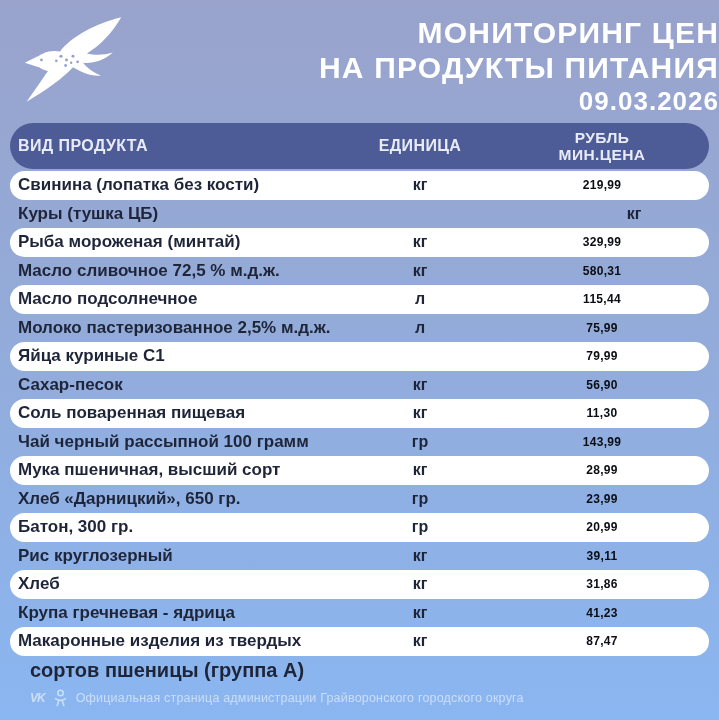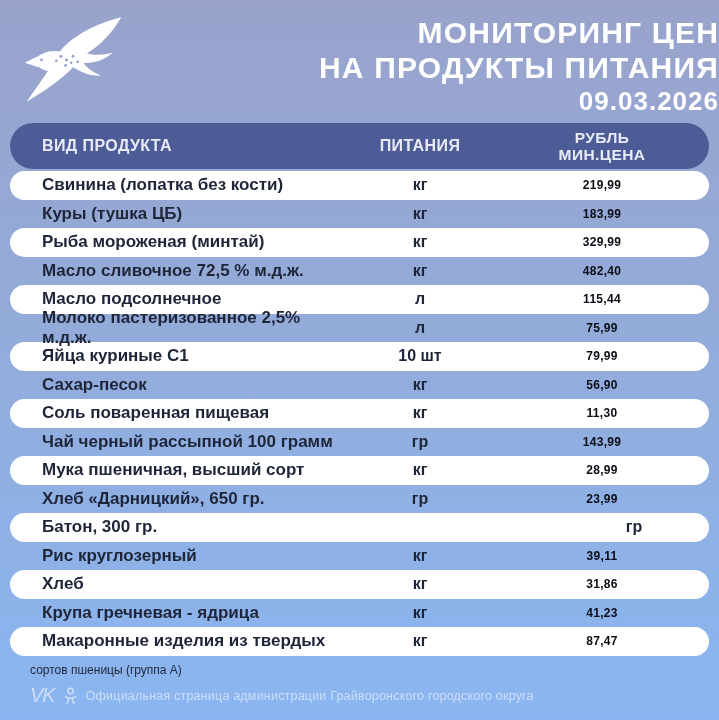"ВИД ПРОДУКТА" .c1 { padding-left: 32px -> 8px }
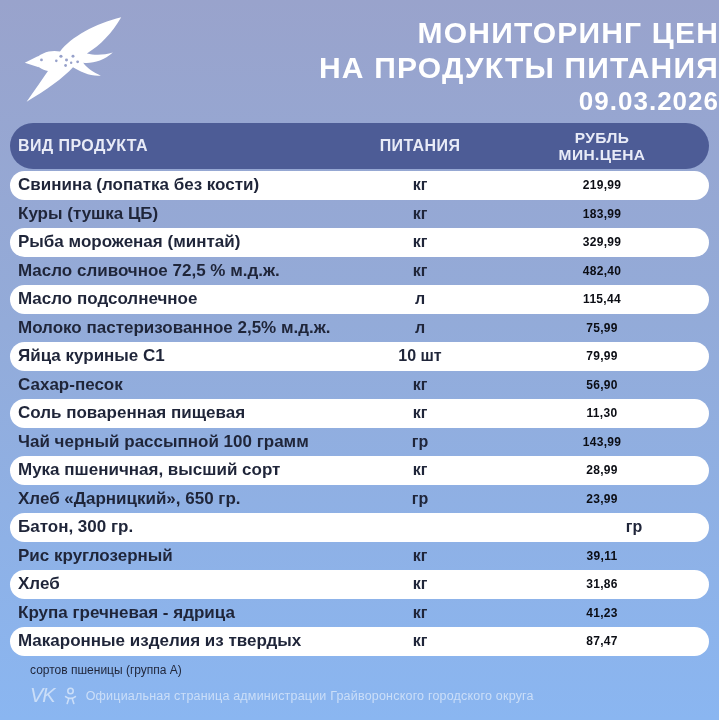"ПИТАНИЯ" div.c2 { text: ПИТАНИЯ -> ЕДИНИЦА }
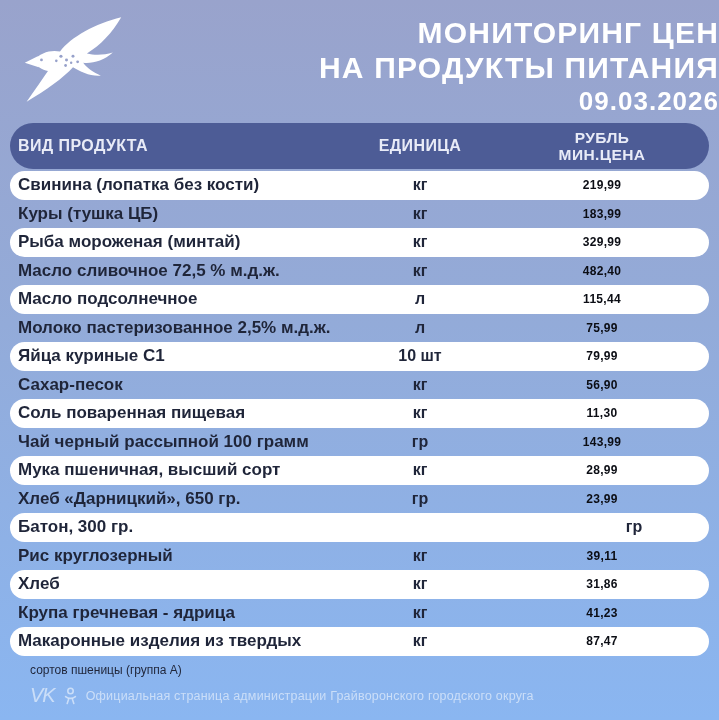"183,99" div.c3 { html: <div>183,99</div> -> none }
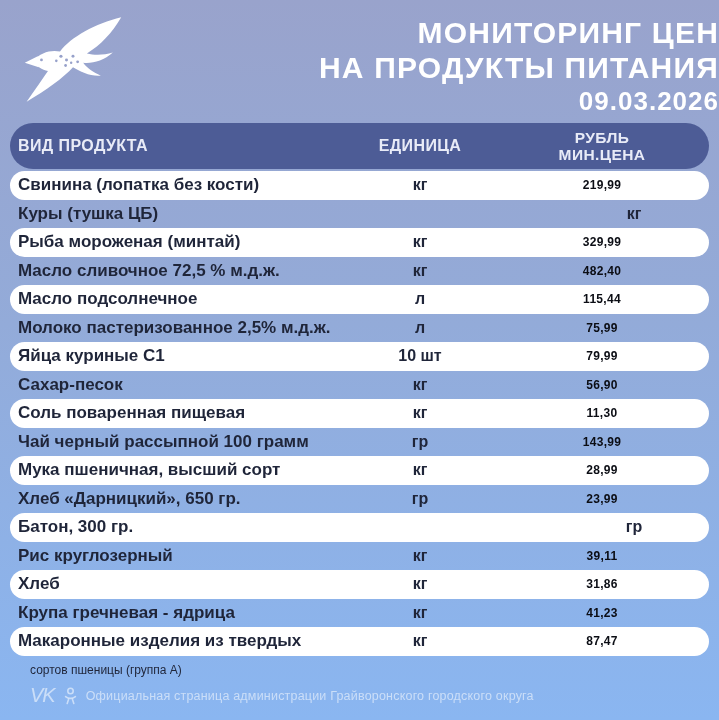"482,40" div.c3 { text: 482,40 -> 580,31 }
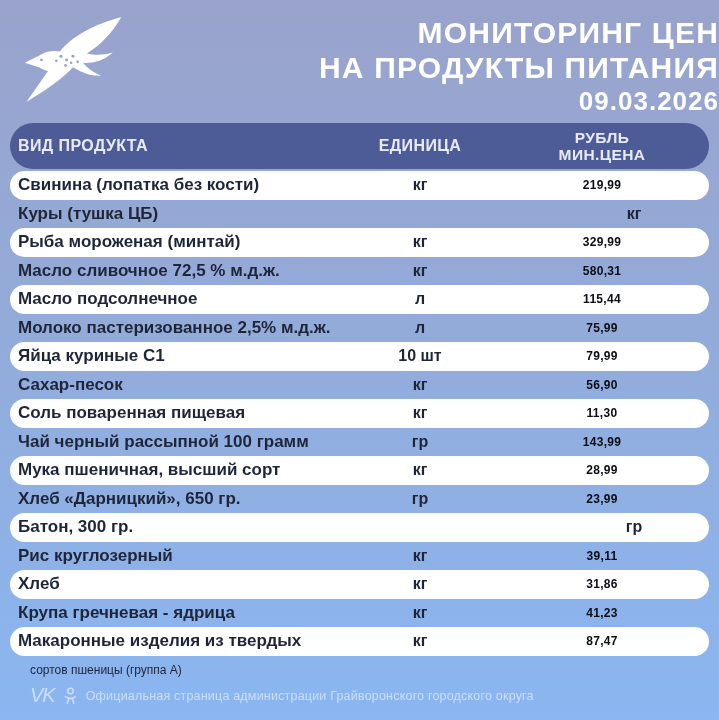"10 шт" div.c2 { html: <div>10 шт</div> -> none }
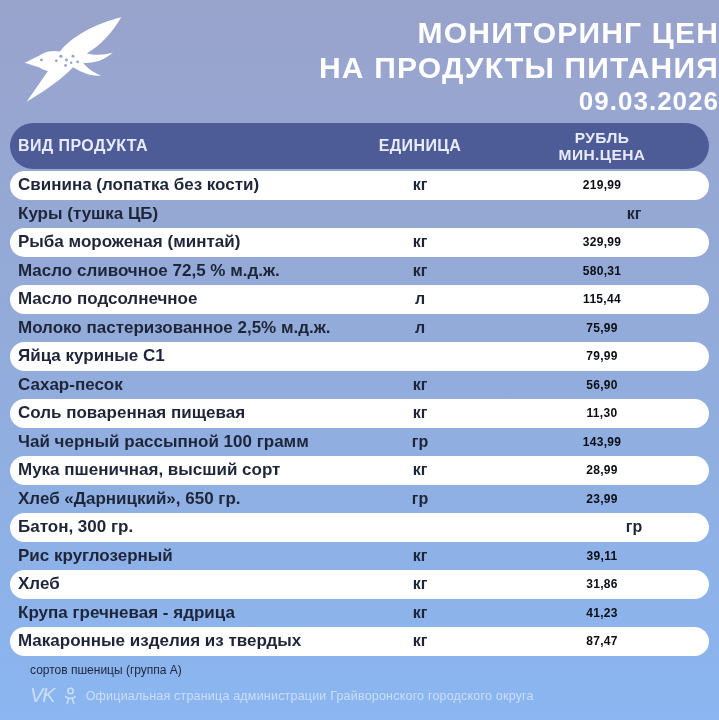"20,99" div.c3 { html: none -> <div>20,99</div> }
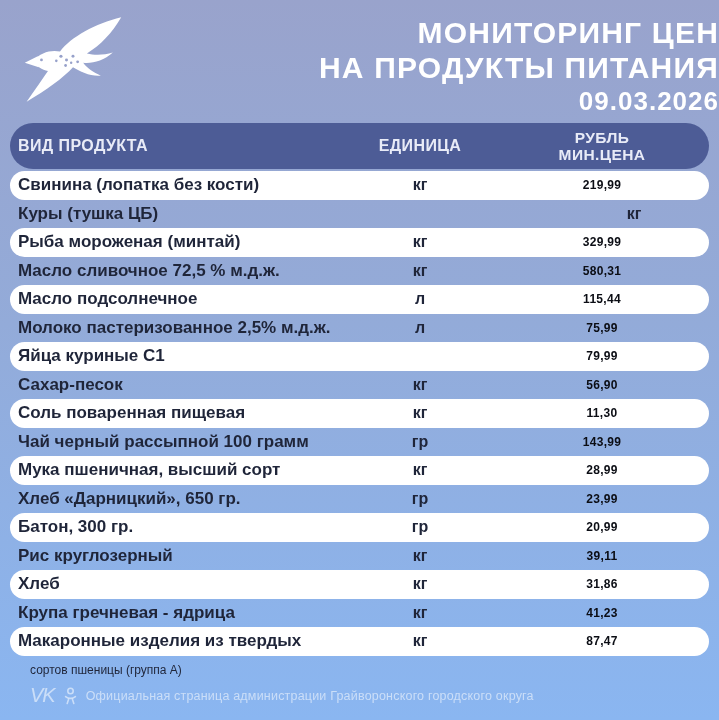"сортов пшеницы (группа А)" .cont-line { font-size: 12px -> 20px; font-weight: normal -> bold }
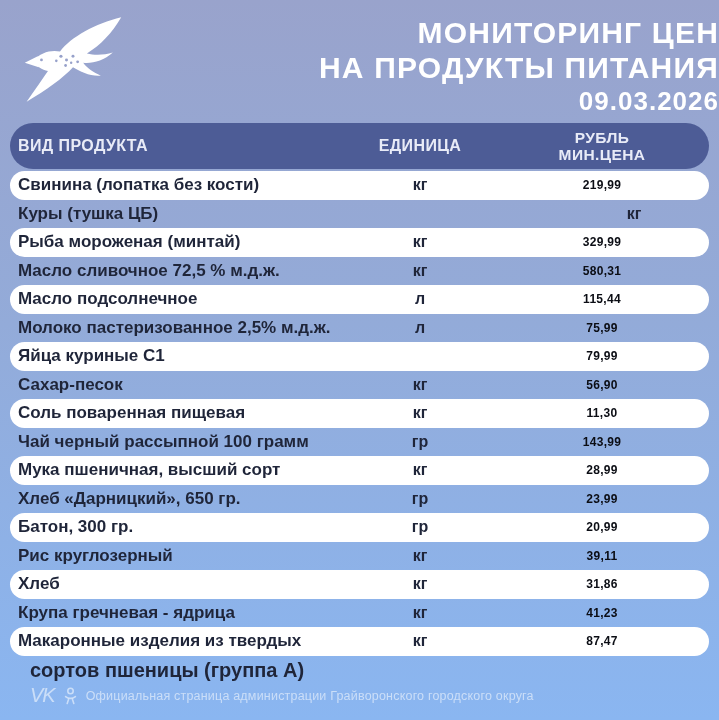"VK" .vk-logo { font-size: 20px -> 12px; font-weight: normal -> bold }
